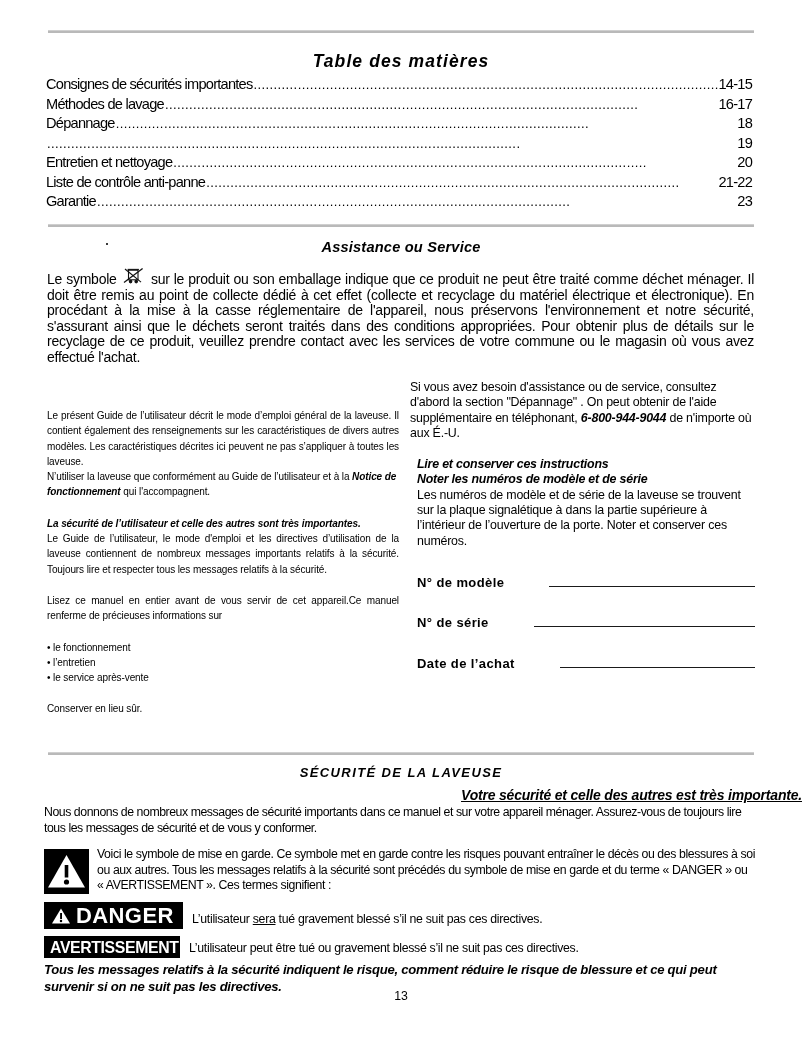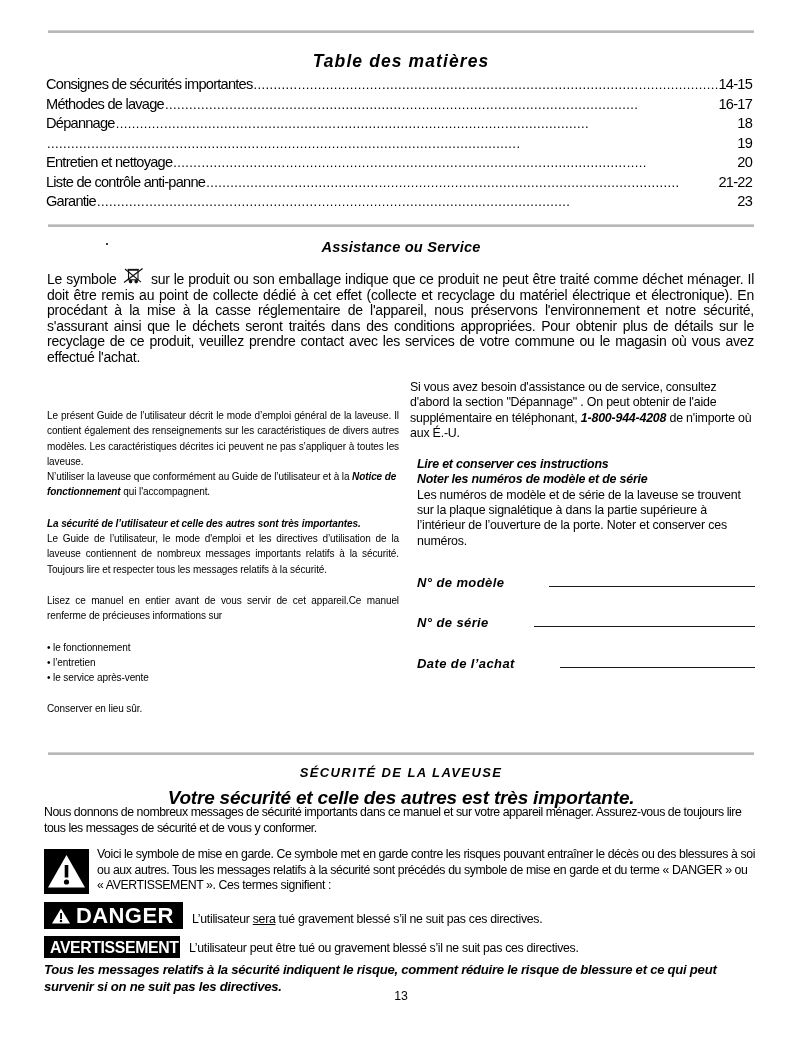"1-800-944-4208" span.bi { text: 1-800-944-4208 -> 6-800-944-9044 }
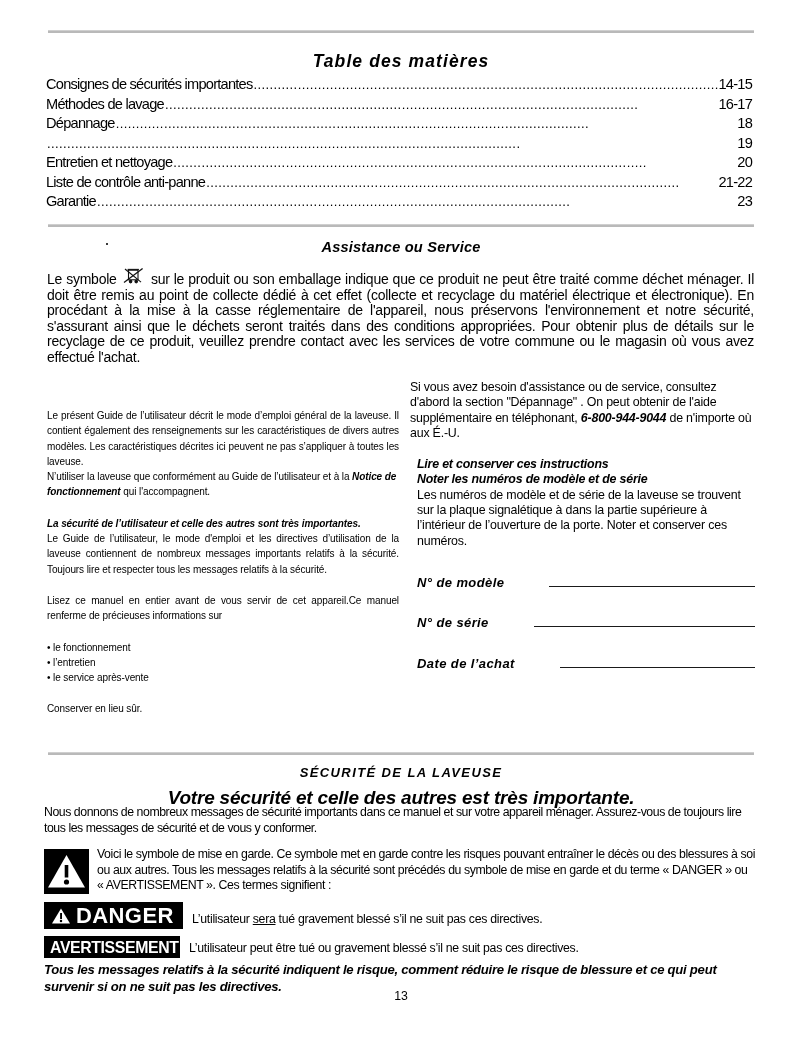"N° de modèle" .field { font-style: italic -> none }
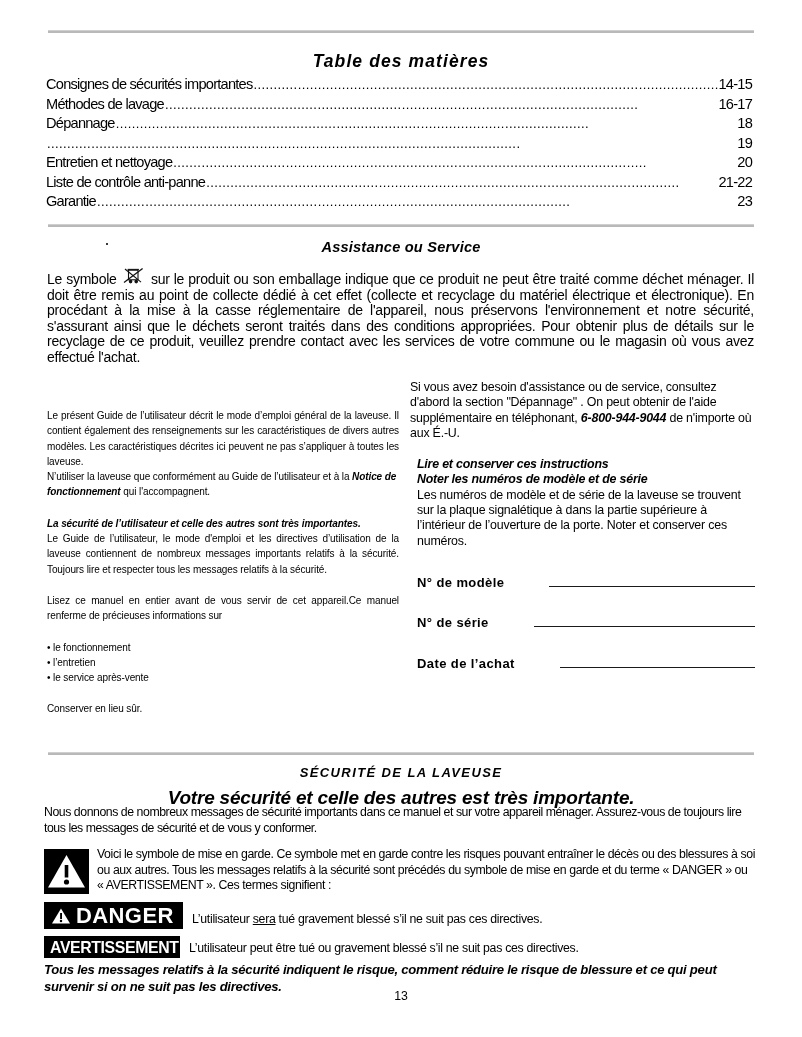"Votre sécurité et celle des" .safety-sub { font-size: 19px -> 14px; text-align: center -> right; text-decoration: none -> underline }
